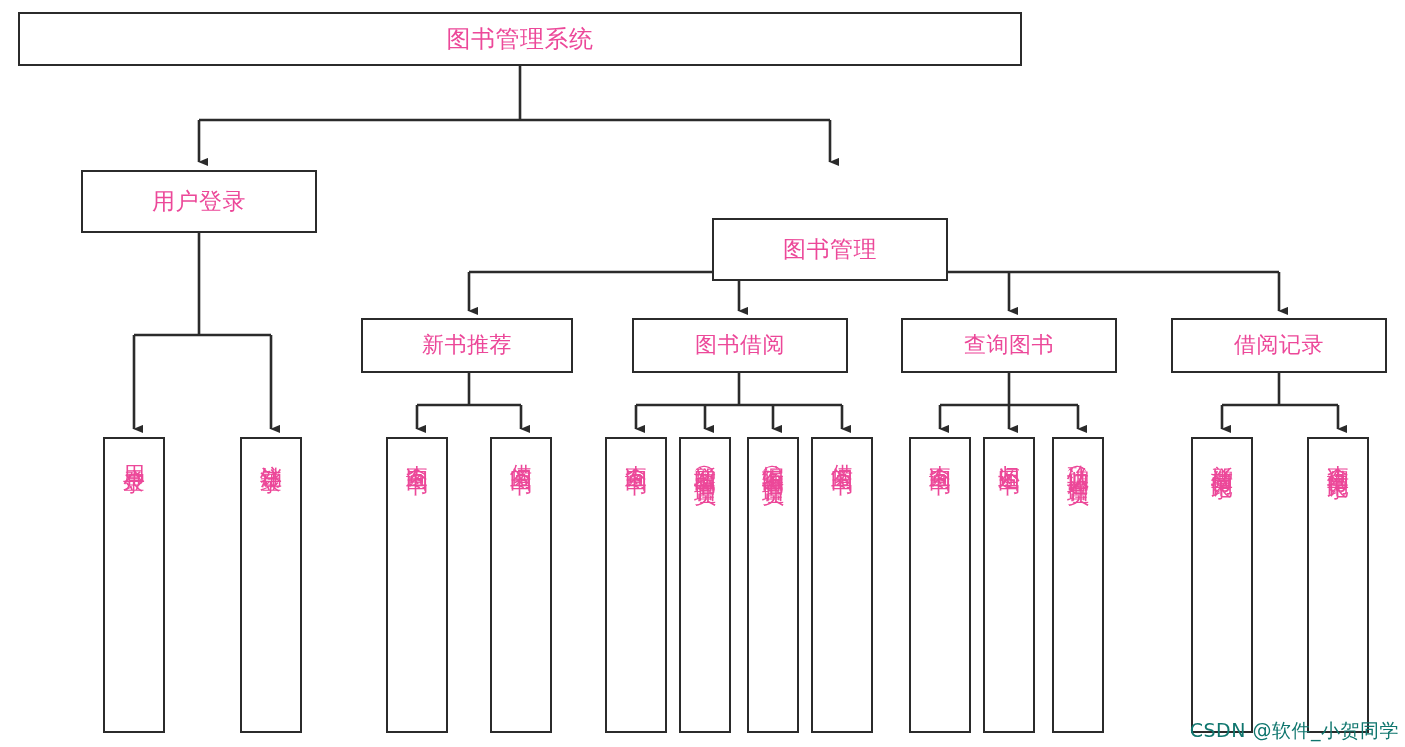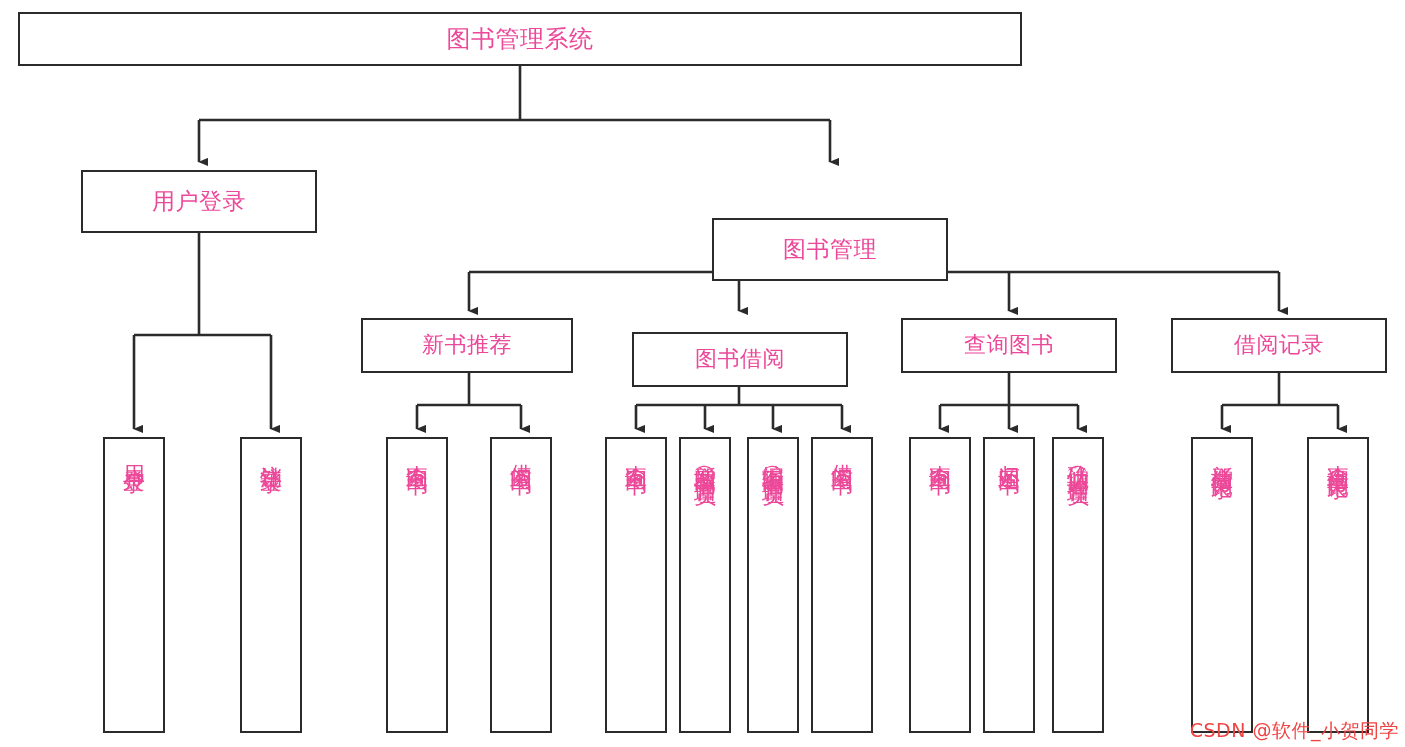"图书借阅" div.node { top: 332px -> 318px }
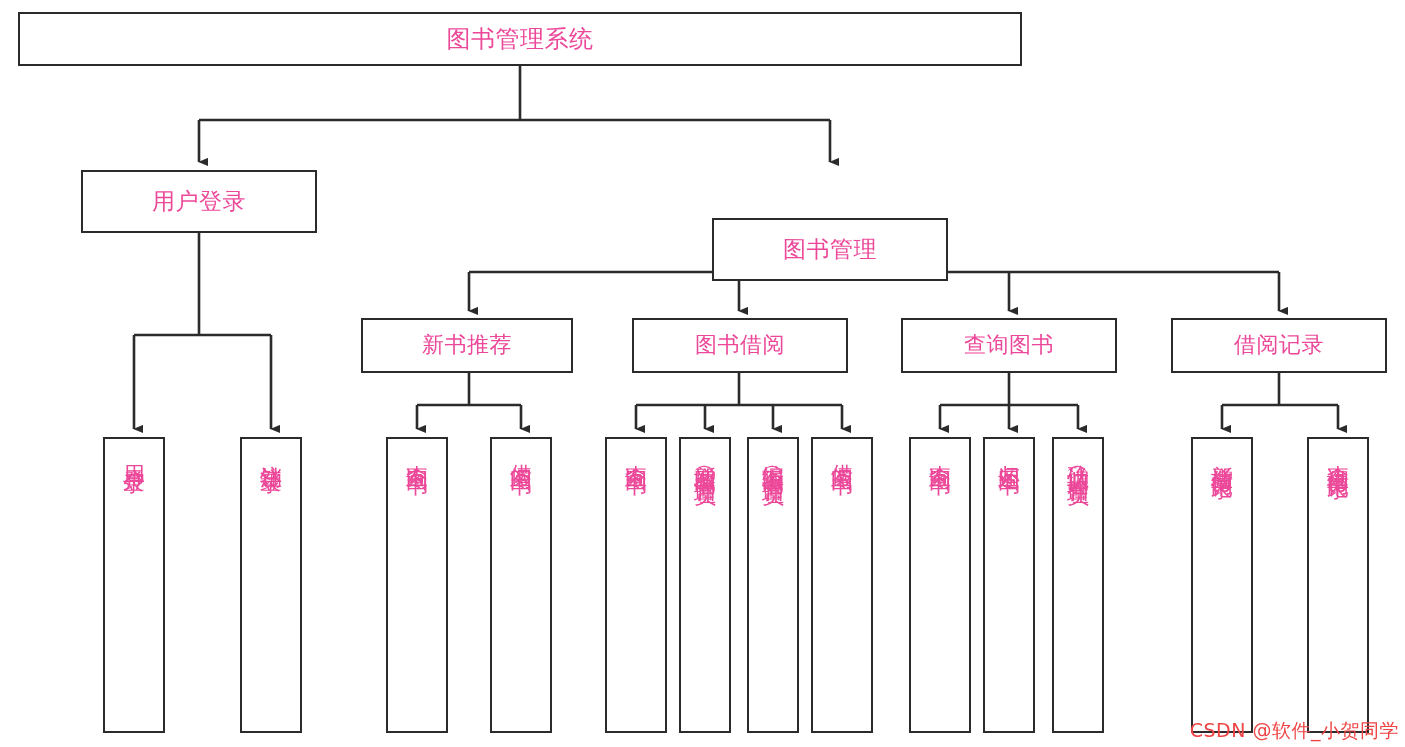"CSDN @软件_小贺同学" #watermark { color: #ef4444 -> #0f766e }
